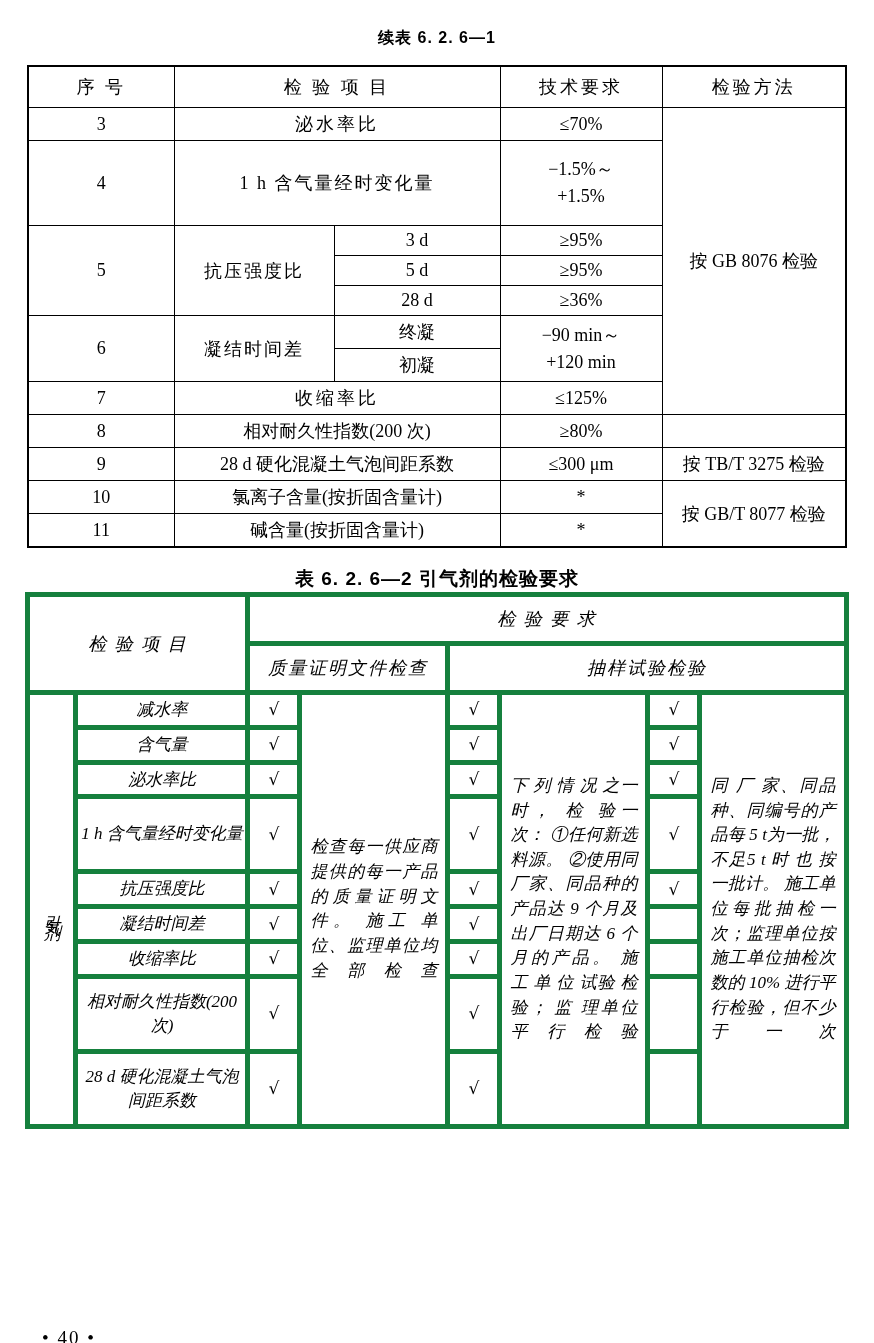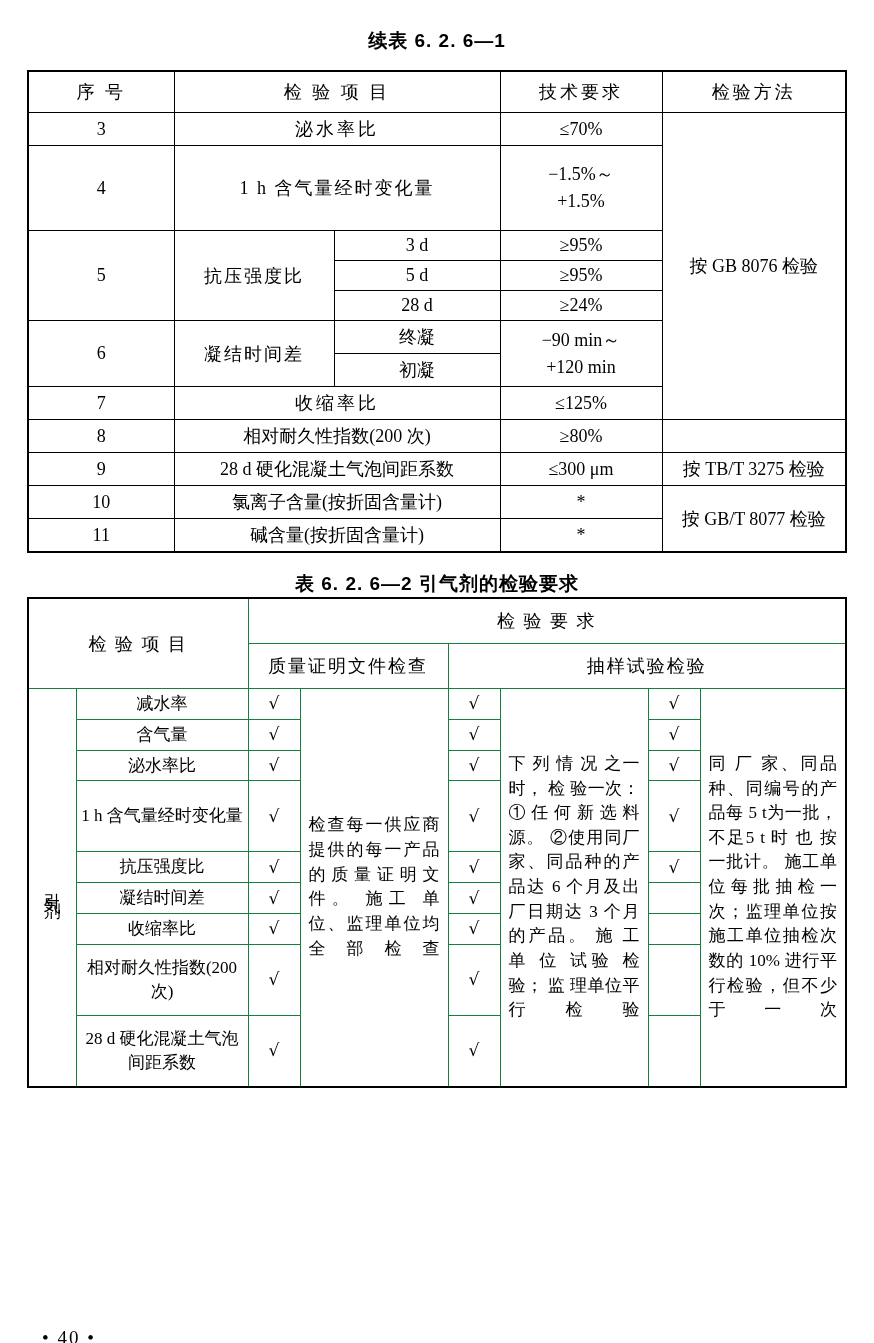"续表 6. 2. 6—1" .title-continued { font-size: 19px -> 16px }
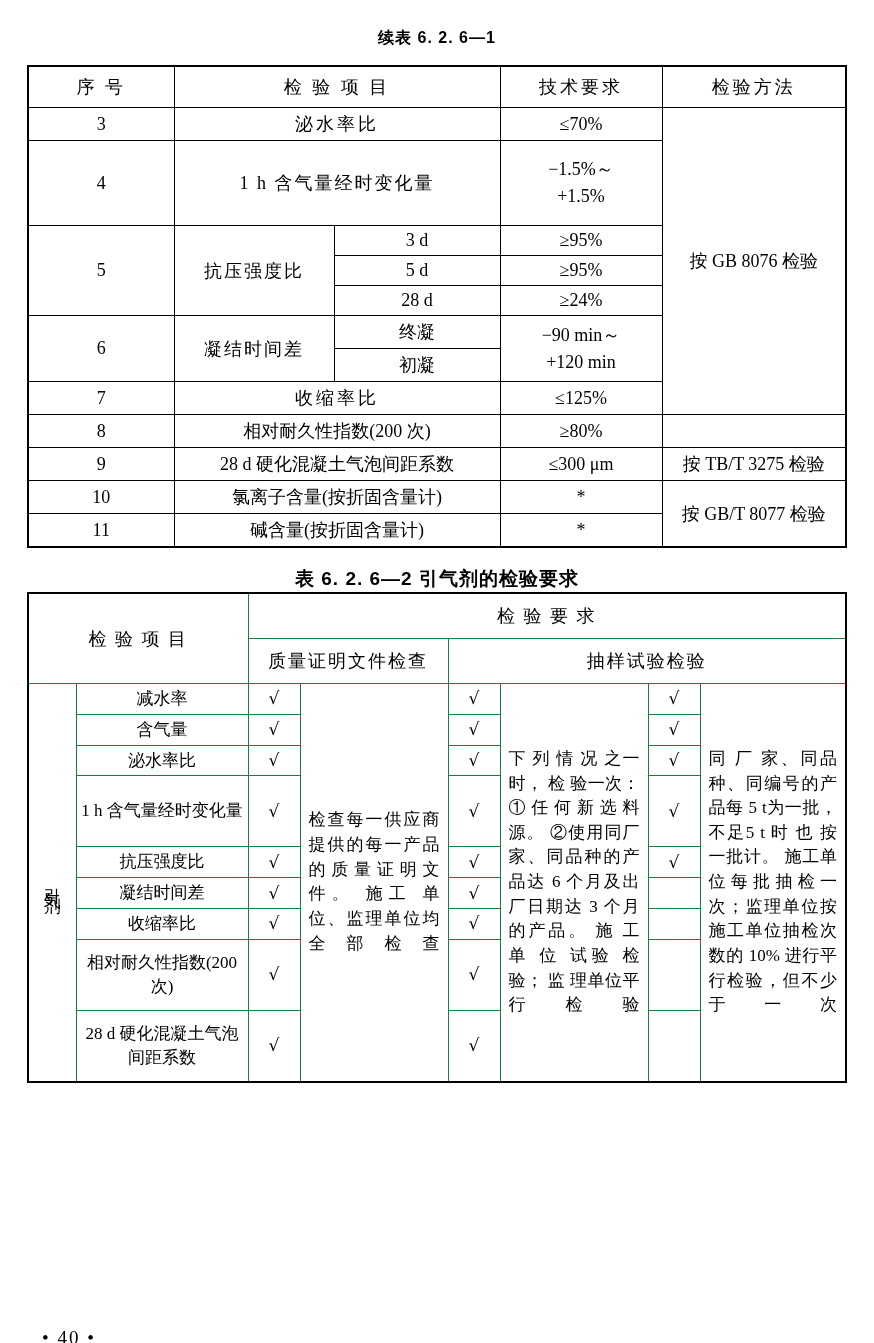"≥24%" td { text: 24% -> 36% }
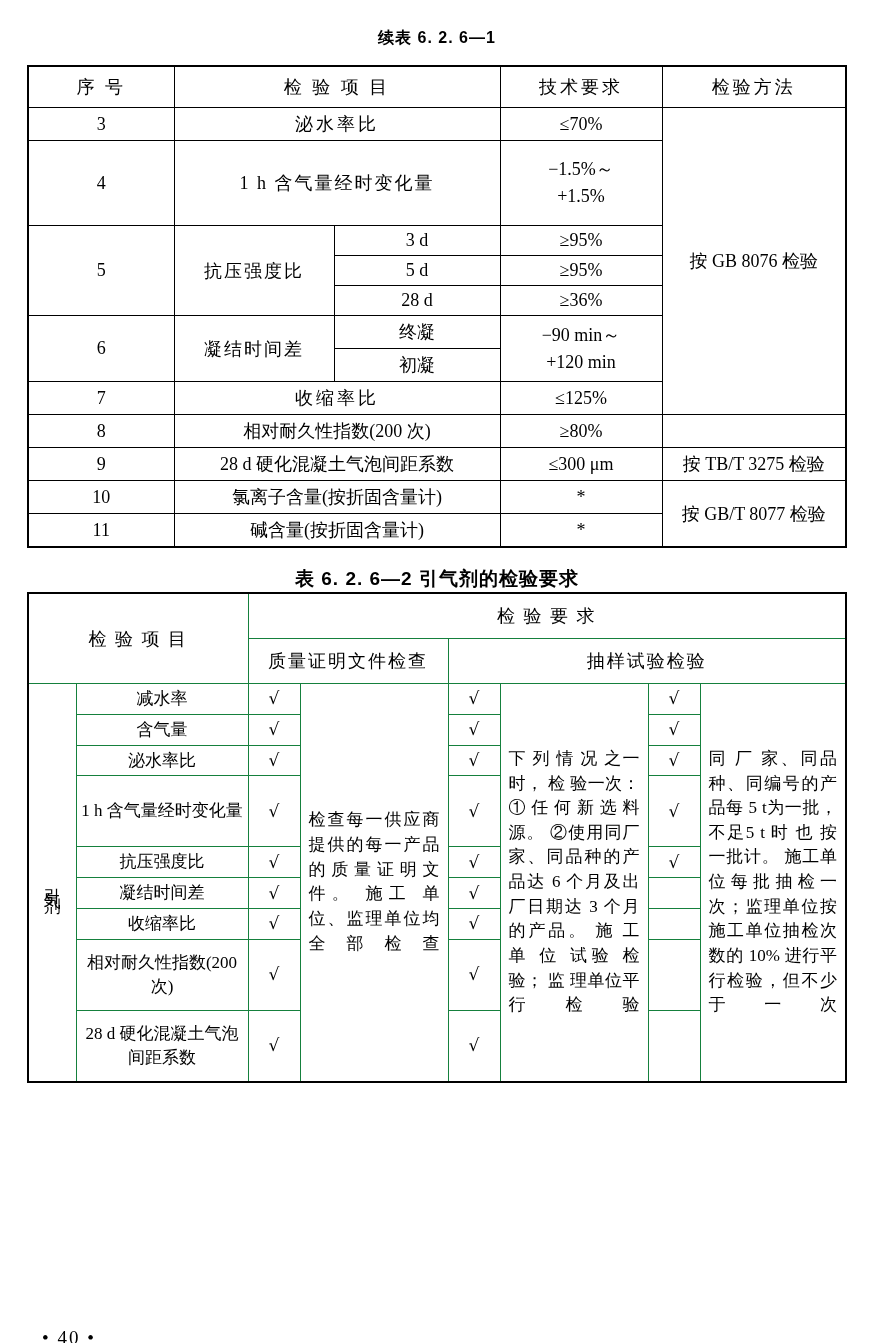"检 验 要 求" .tbl2 td { border: 1px solid #15803d -> 5px solid #15803d; font-style: none -> italic }
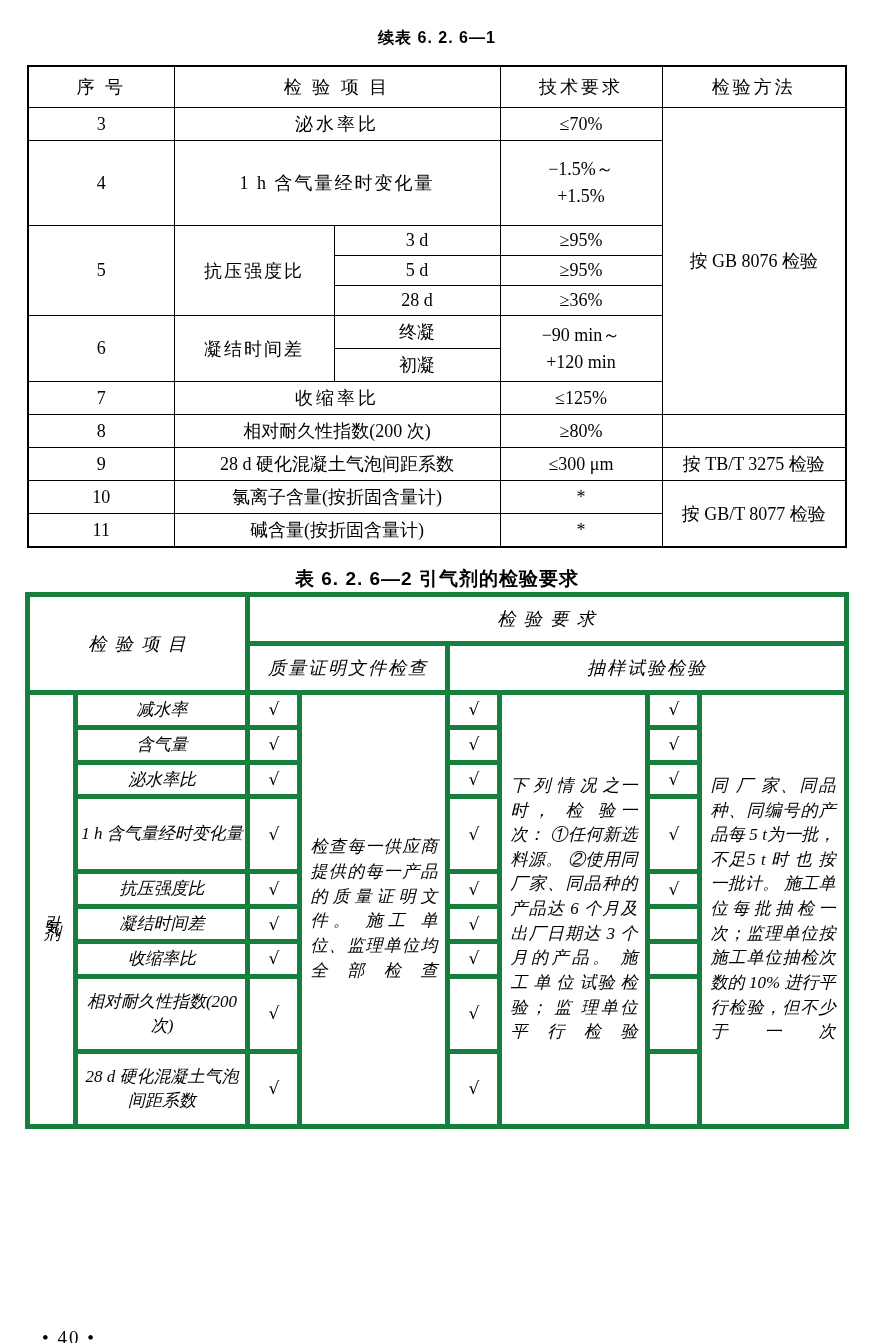"下 列 情 况 之一" td.celltext { text: 6 个月及出厂日期达 3 -> 9 个月及出厂日期达 6 }
